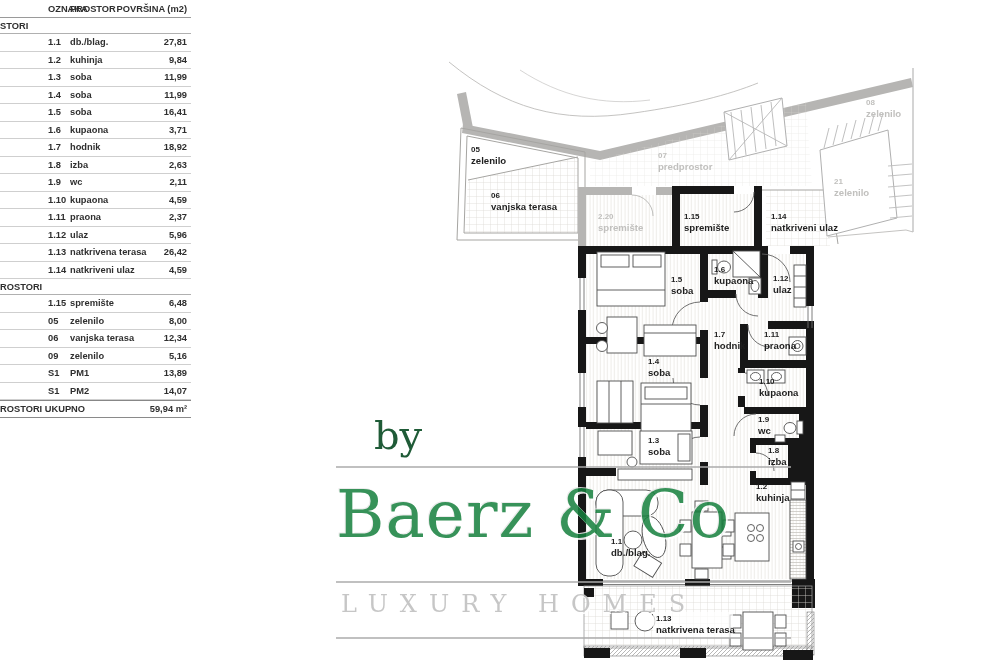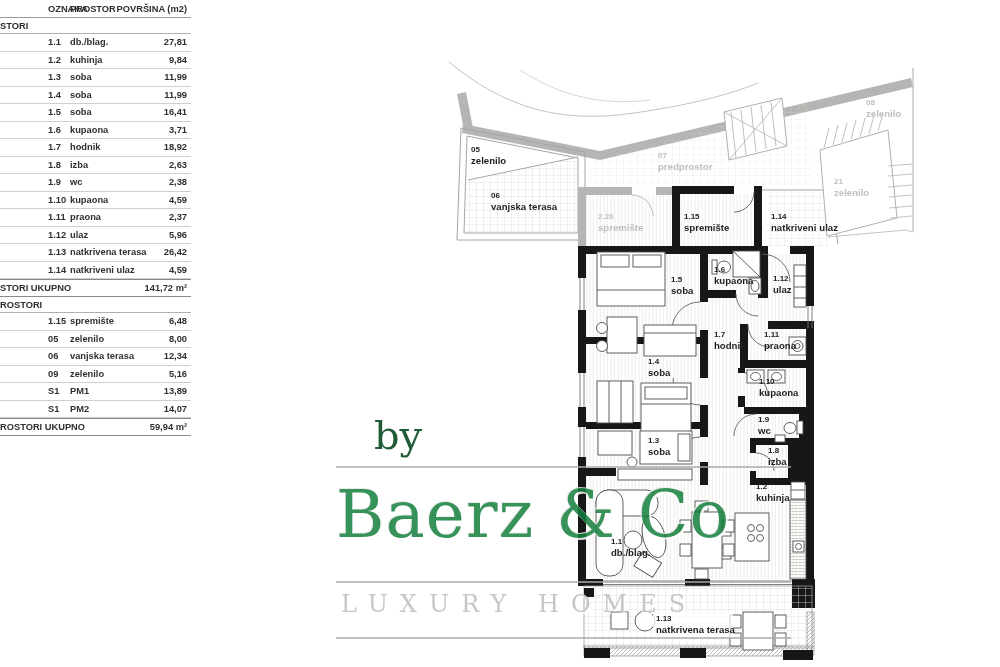"2,38" span.c-val { text: 2,38 -> 2,11 }
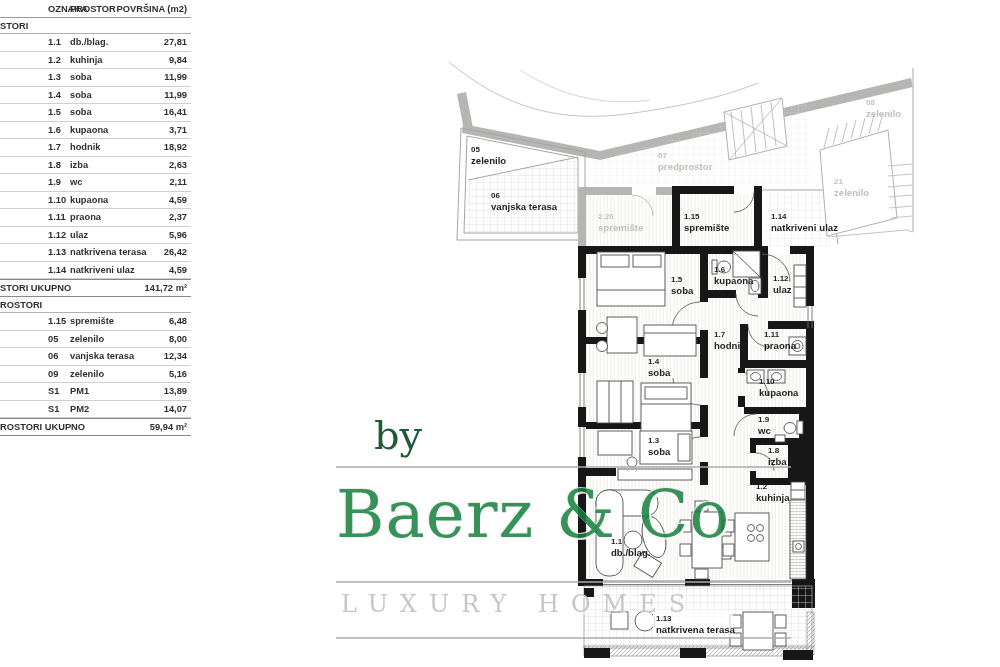"STORI UKUPNO" div.trow { html: <div> <span>STORI UKUPNO</span> <span>141,72 m²</span> </div> -> none }
